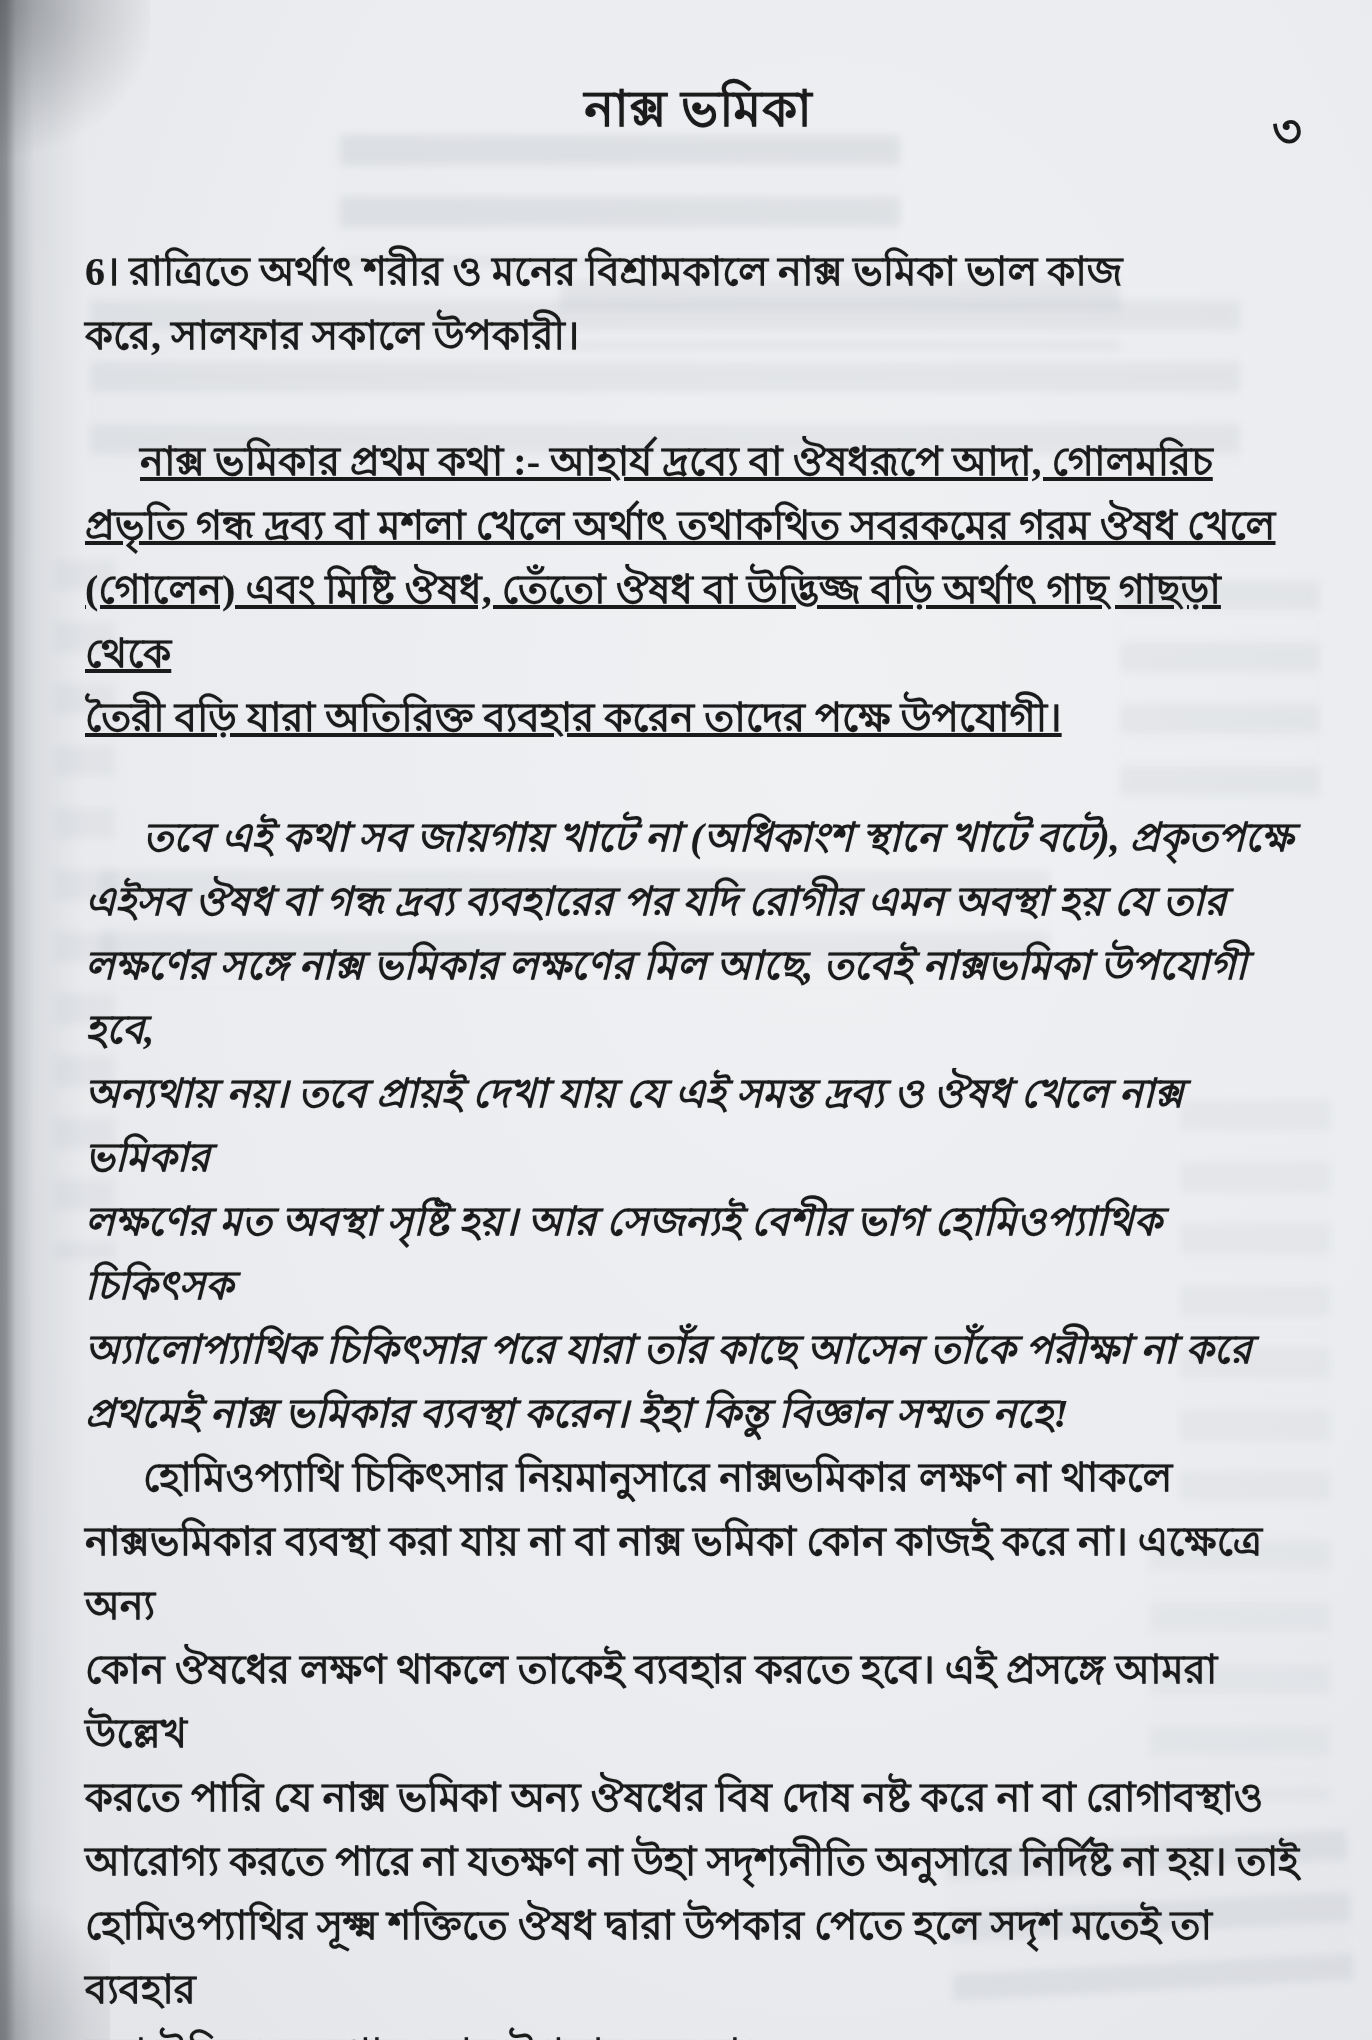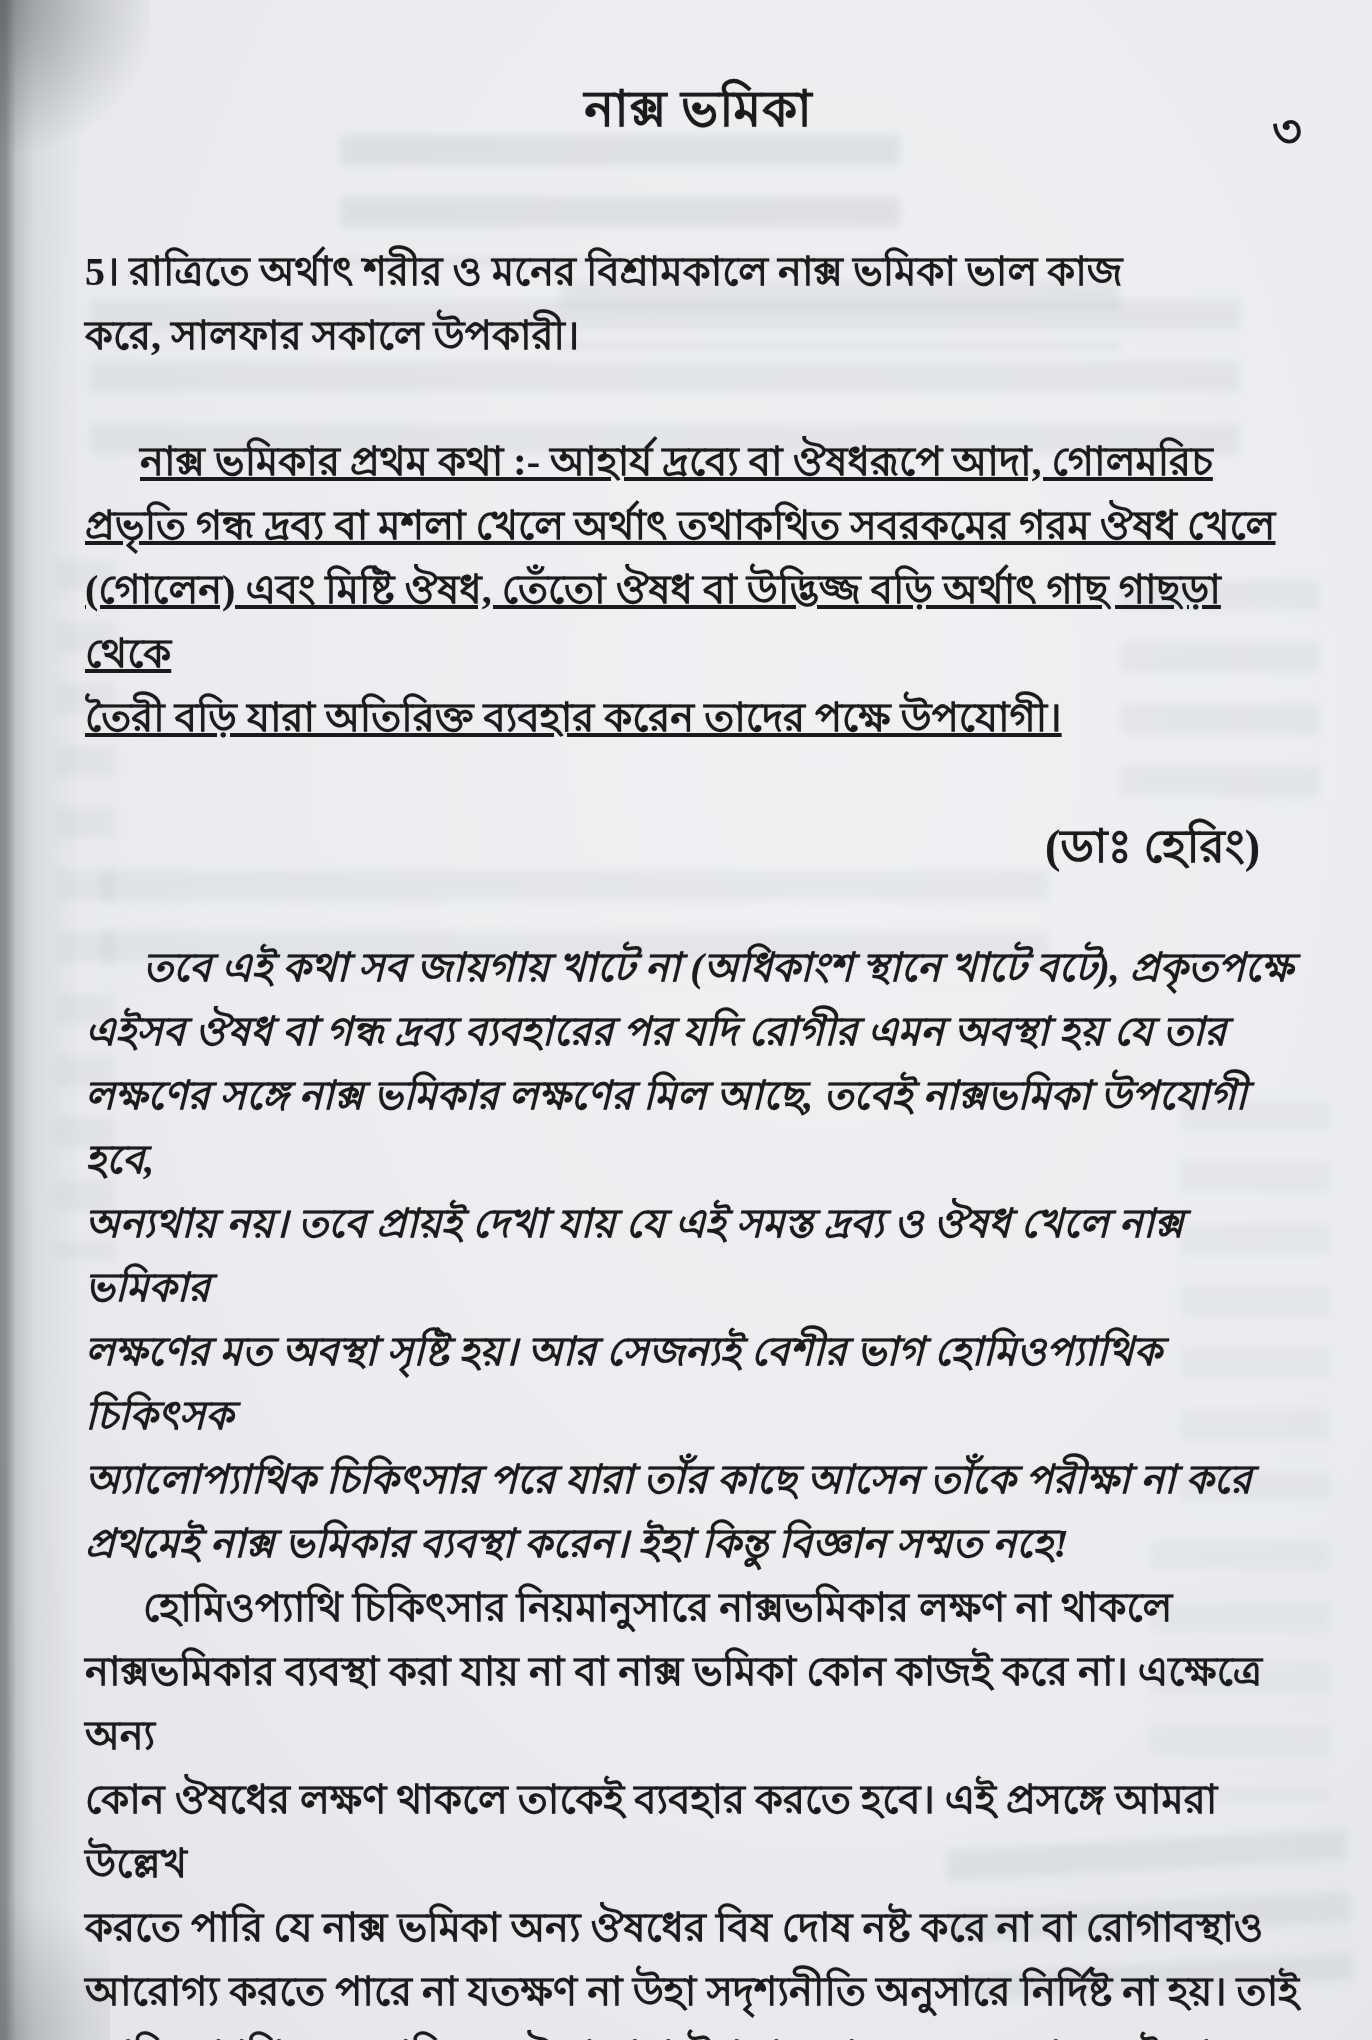"5। রাত্রিতে অর্থাৎ শরীর ও" p.para { text: 5 -> 6 }
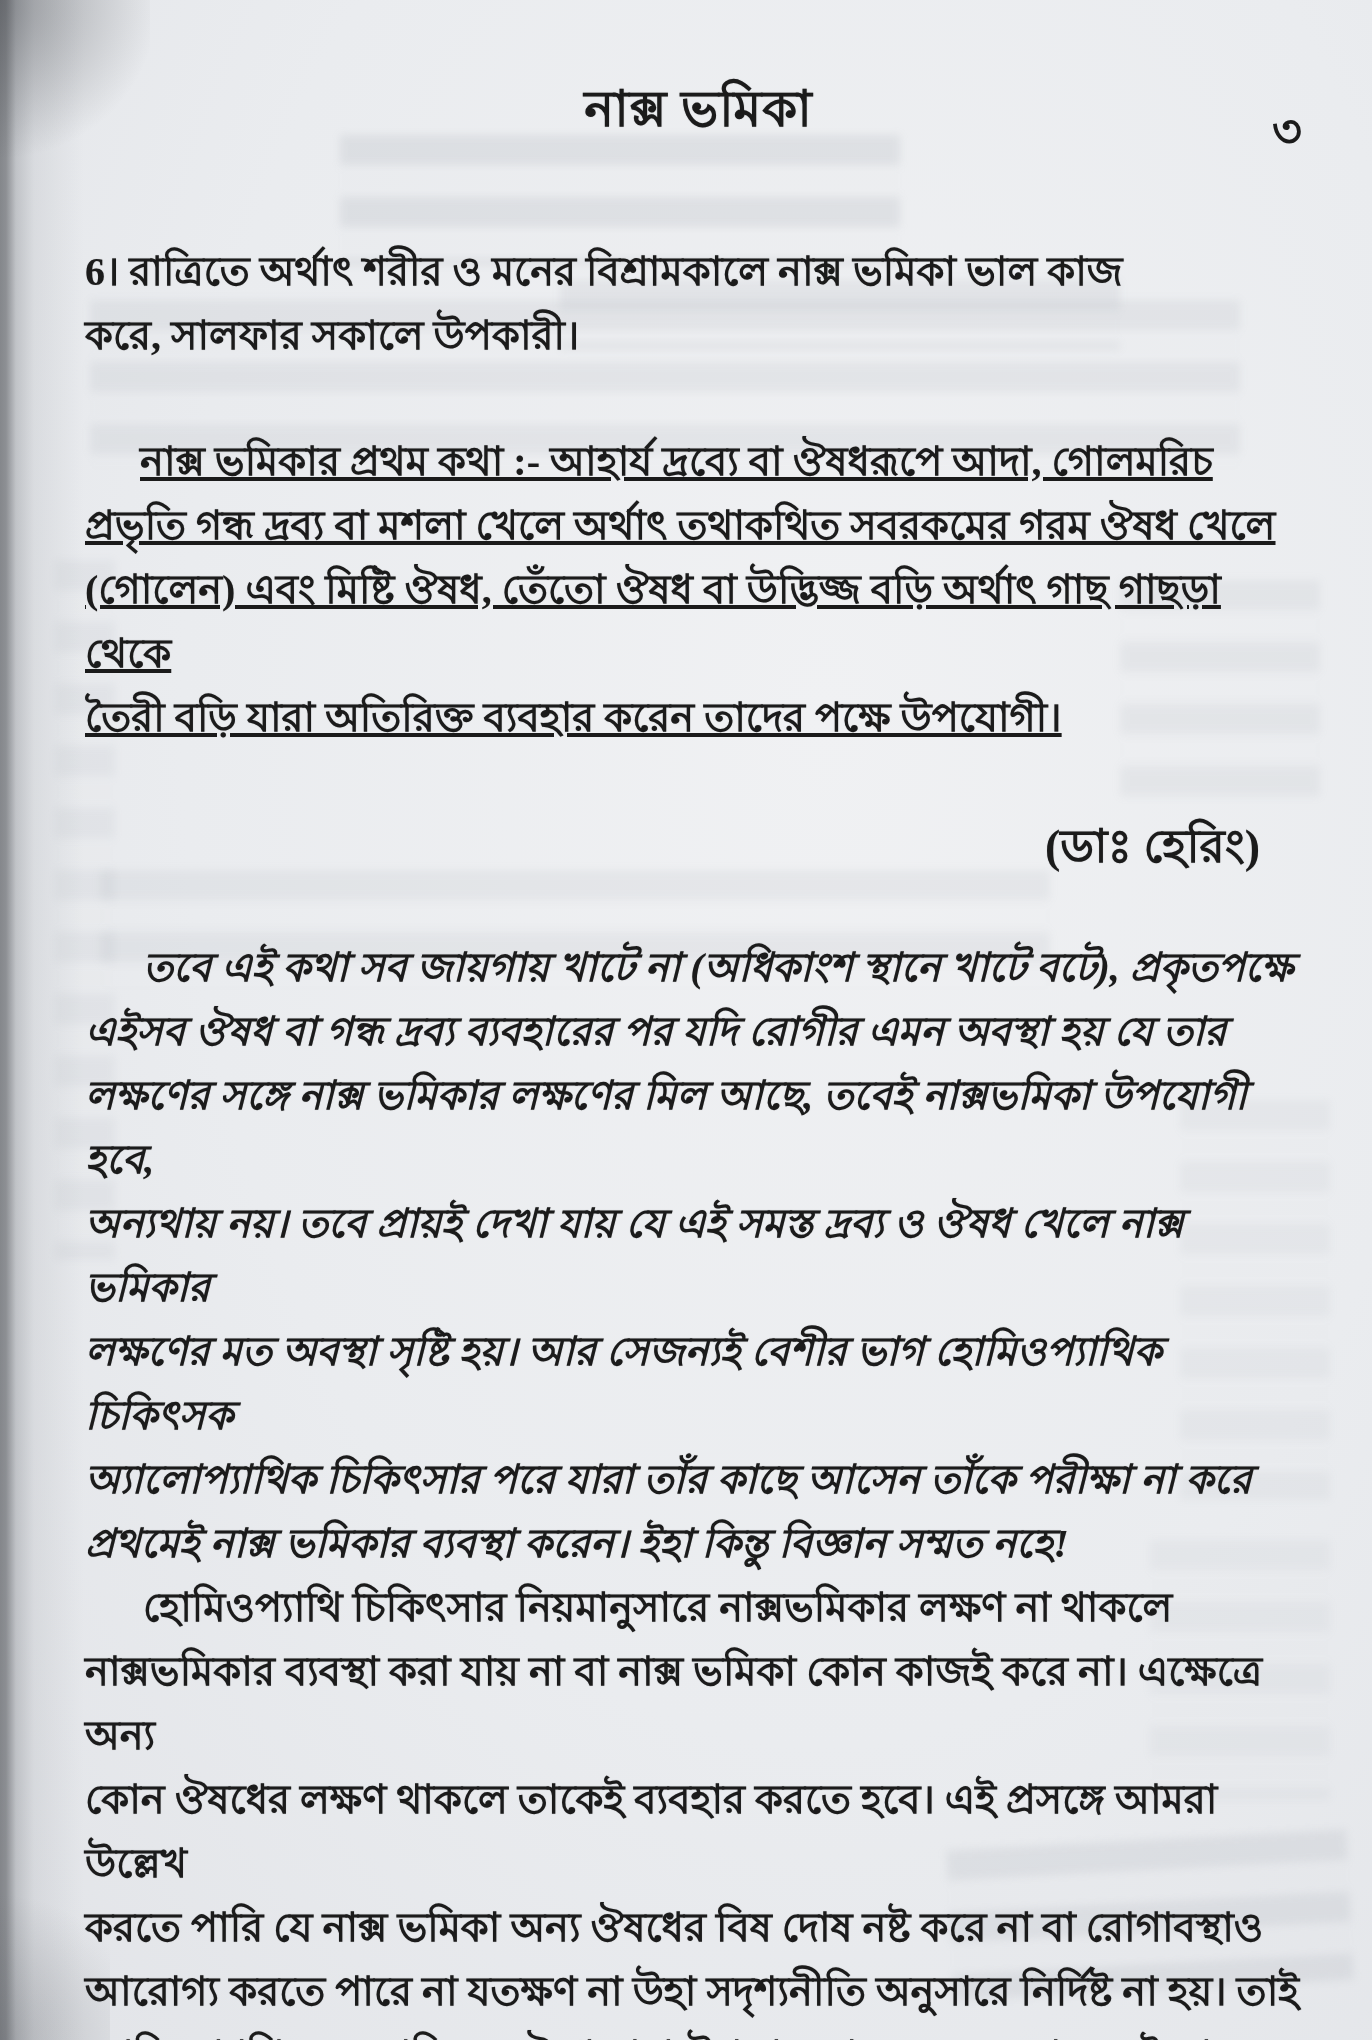"(ডাঃ হেরিং)" p.attribution { html: <p>(ডাঃ হেরিং)</p> -> none }
